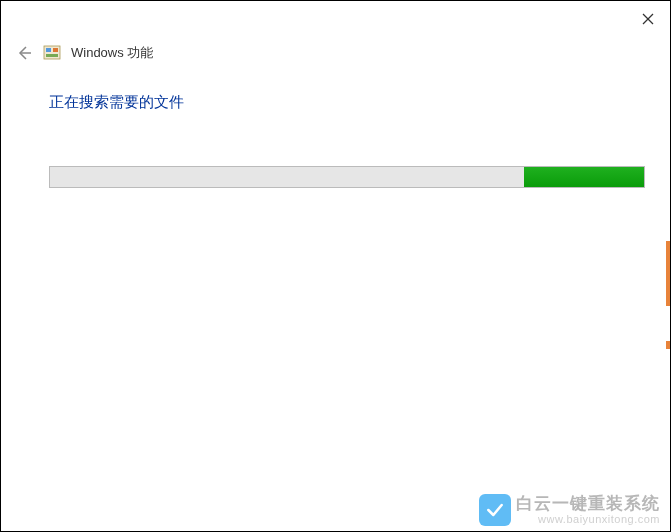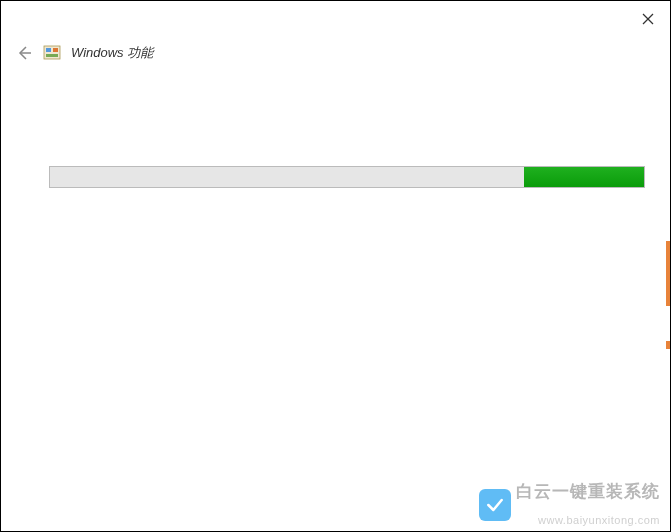"Windows 功能" .app-title { font-style: italic -> none }
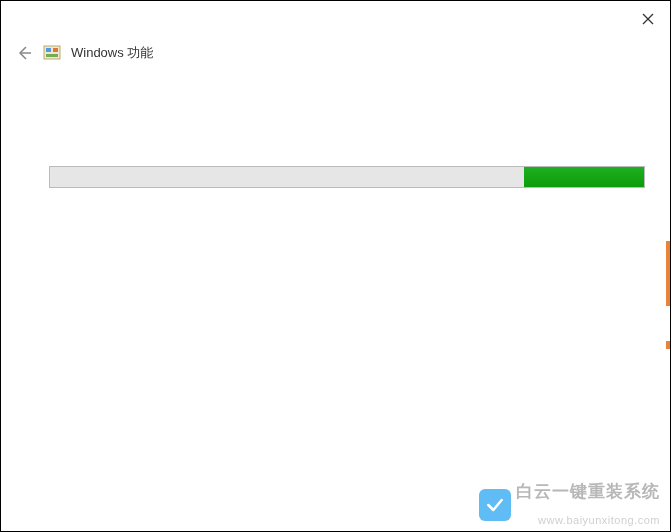"正在搜索需要的文件" div.status-text { html: none -> <div>正在搜索需要的文件</div> }
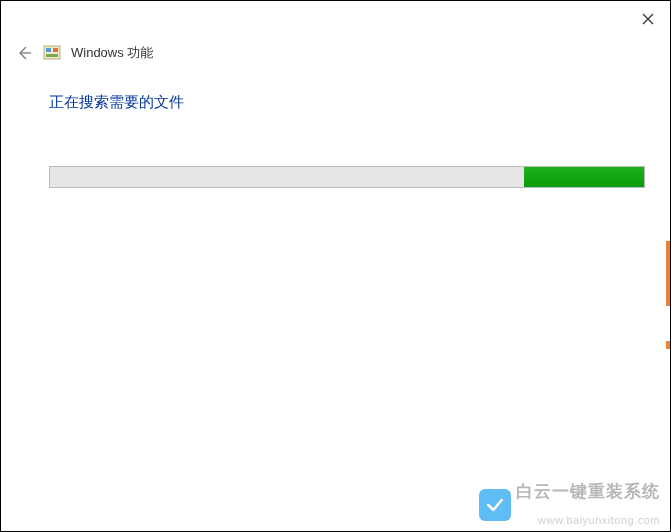"白云一键重装系统" .watermark-text { gap: 12px -> none }
